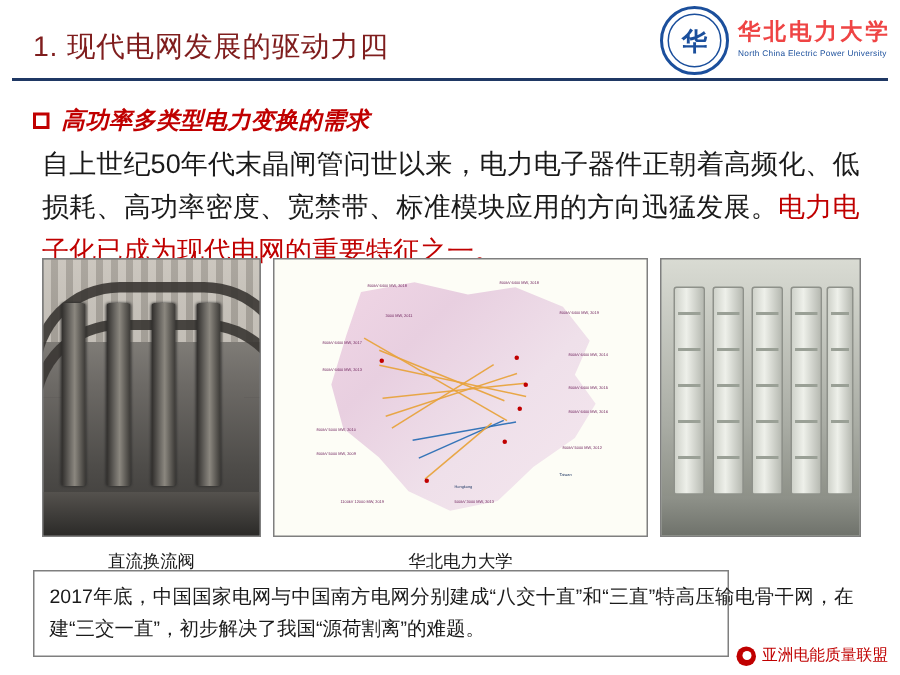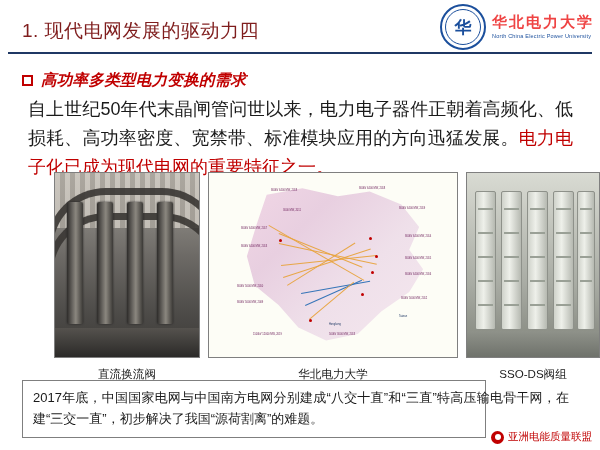"直流换流阀" .f1 { margin-left: 26px -> none }
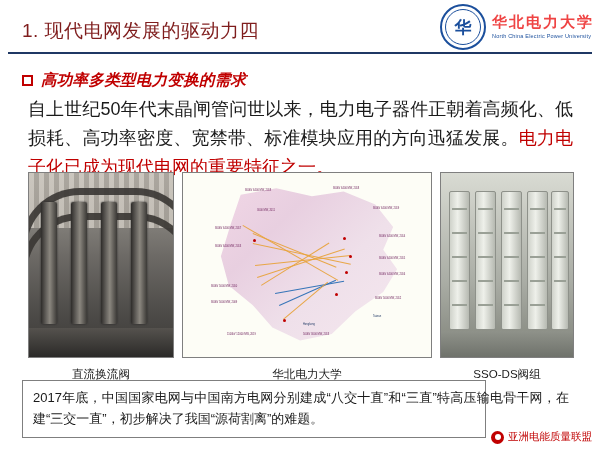"SSO-DS阀组" div.cap { html: <div>SSO-DS阀组</div> -> none }
